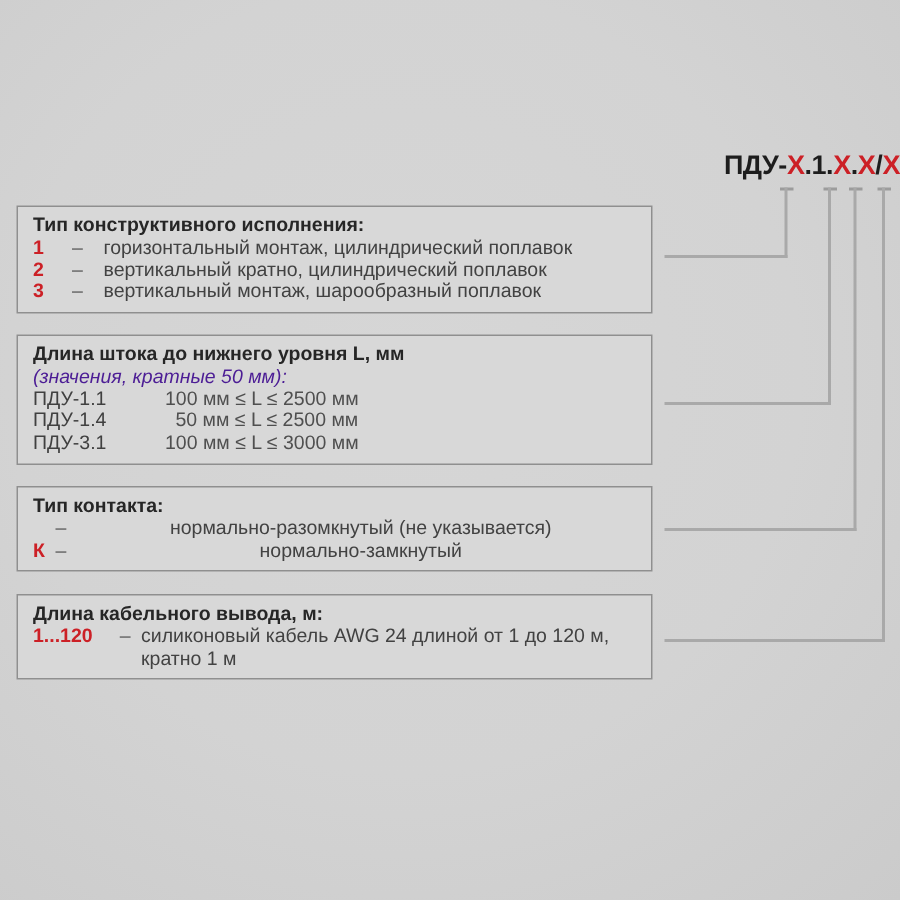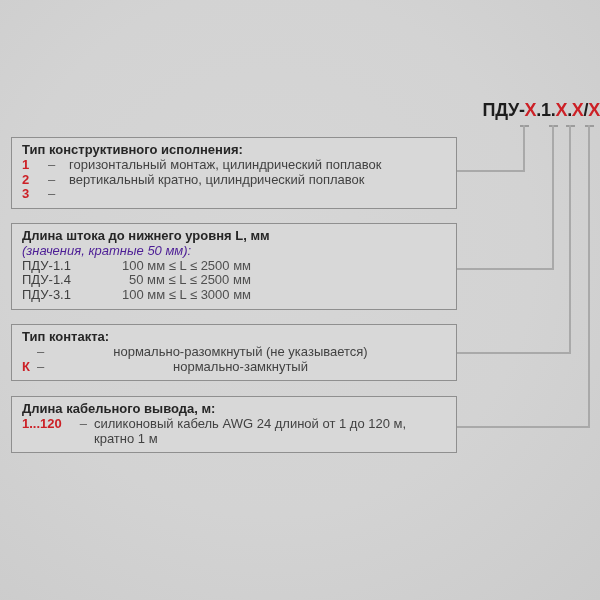"Тип конструктивного исполнения:" .box { padding: 5px 24px 6px 10px -> 5px 2px 6px 10px }
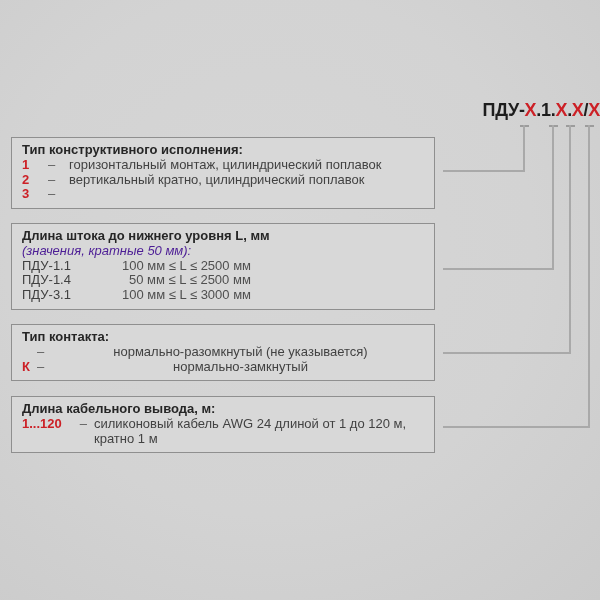"вертикальный монтаж, шарообразный" span.t { html: none -> <span>вертикальный монтаж, шарообразный поплавок</span> }
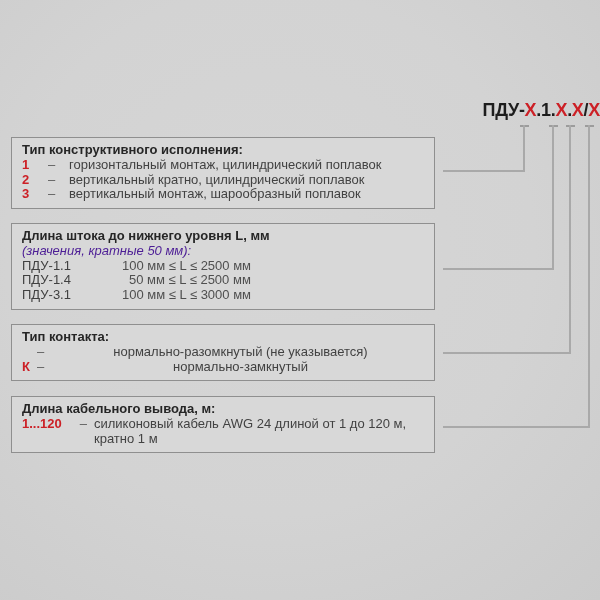"100 мм ≤ L ≤" .box2 .val { margin-left: 12px -> none }
